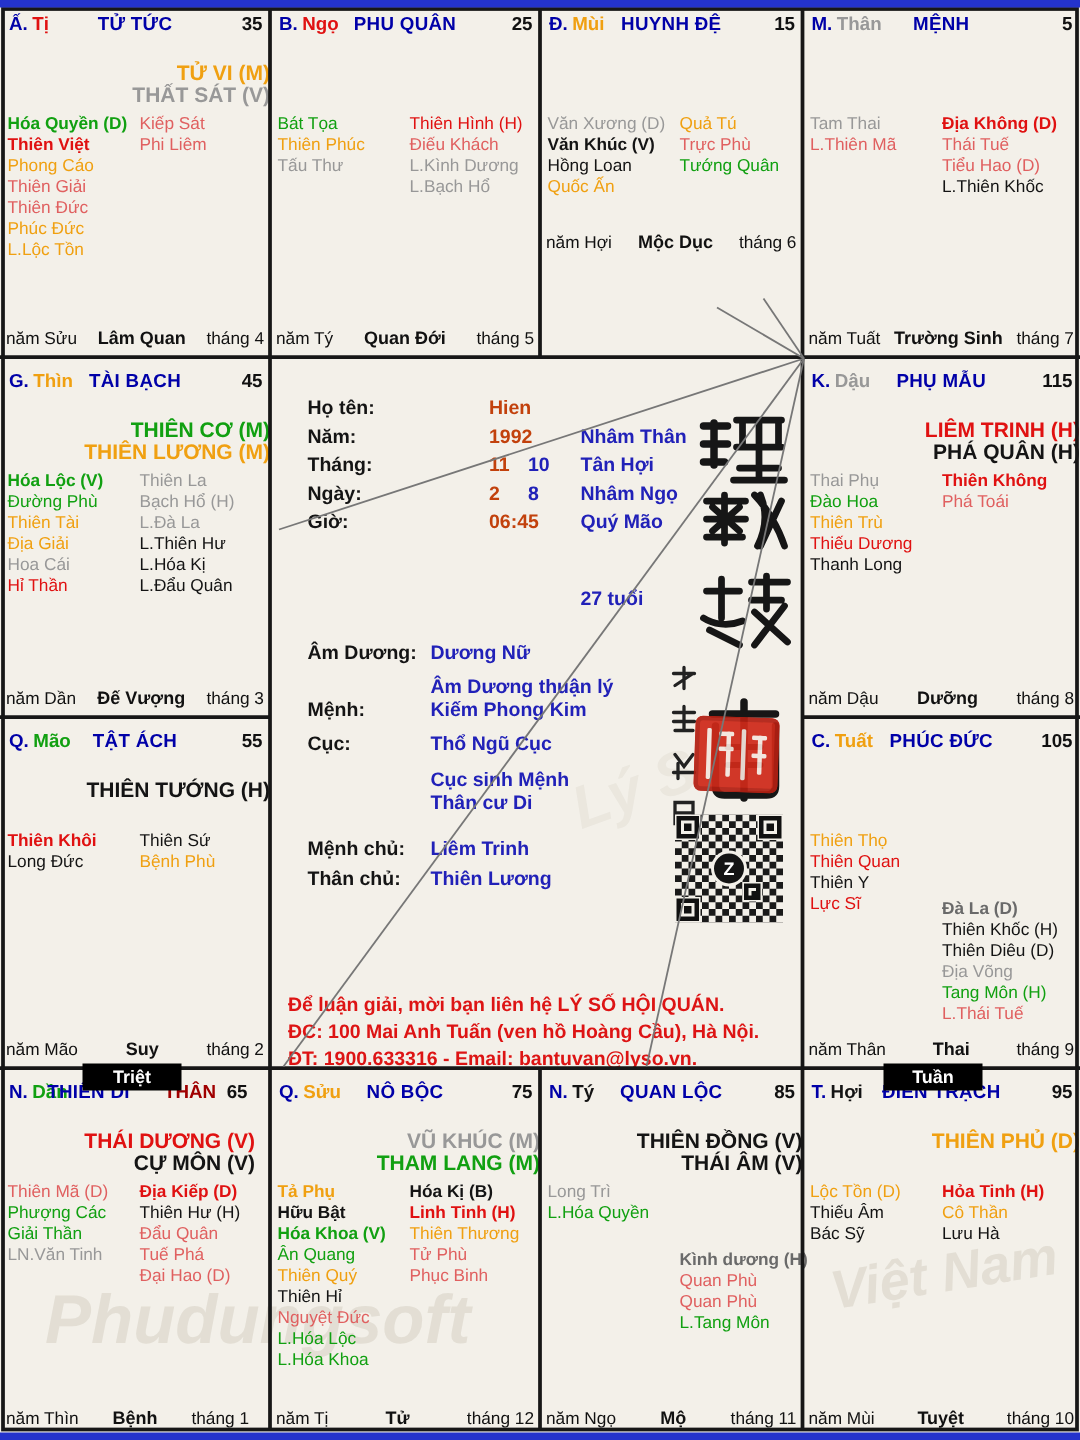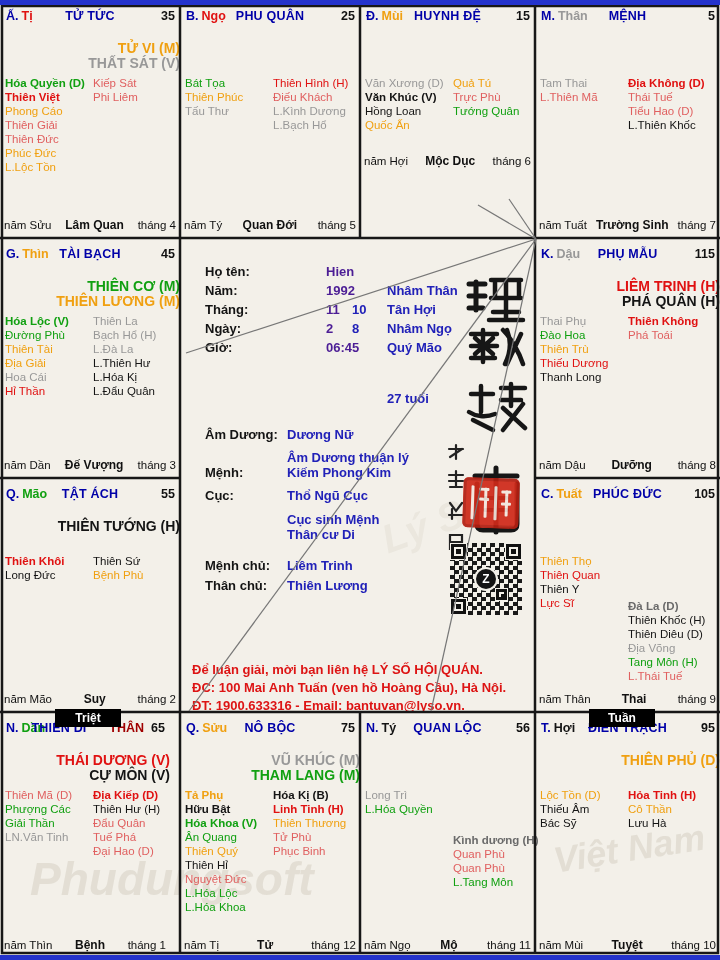"Hien" .v1 { color: #4c1d95 -> #c2410c }
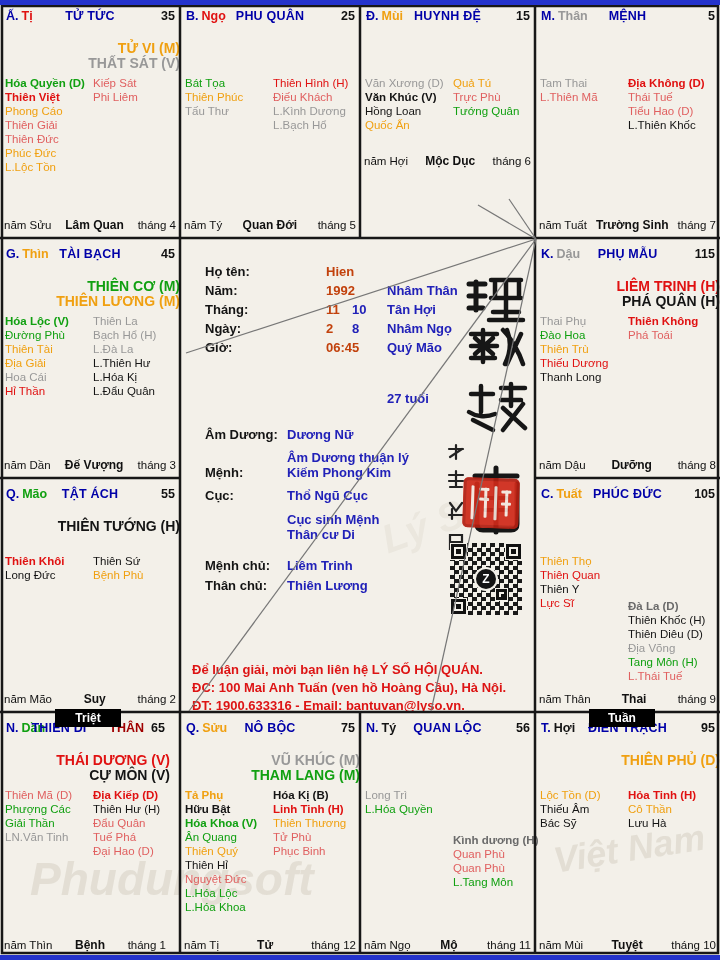"56" span.hnum { text: 56 -> 85 }
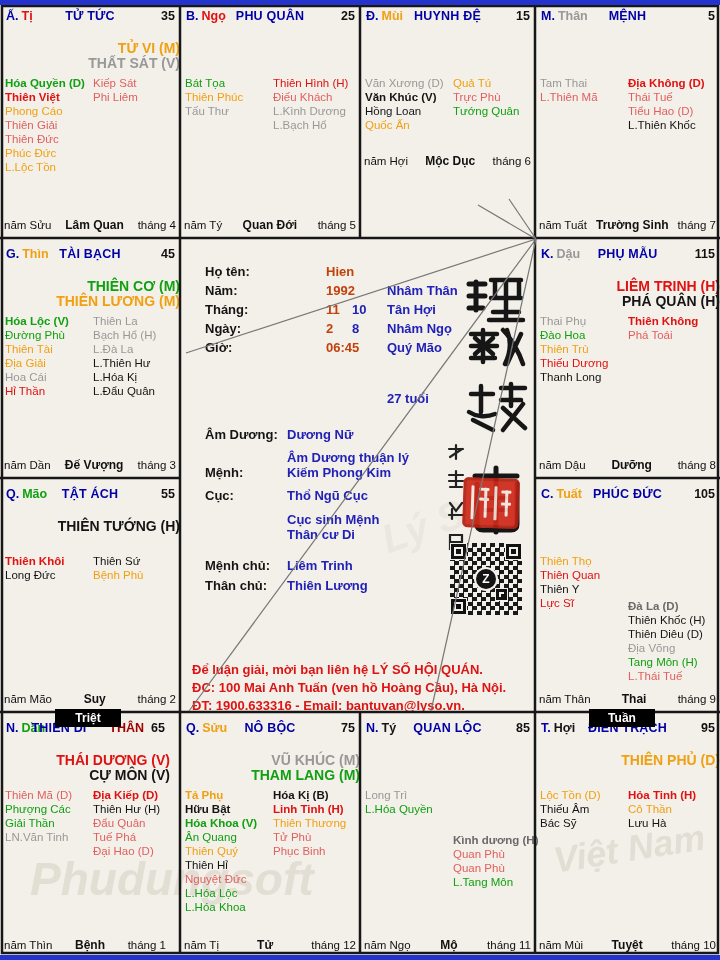"THIÊN ĐỒNG (V)" div.mains { html: none -> <div> <div>THIÊN ĐỒNG (V)</div> <div>THÁI ÂM (V)</div> </div> }
